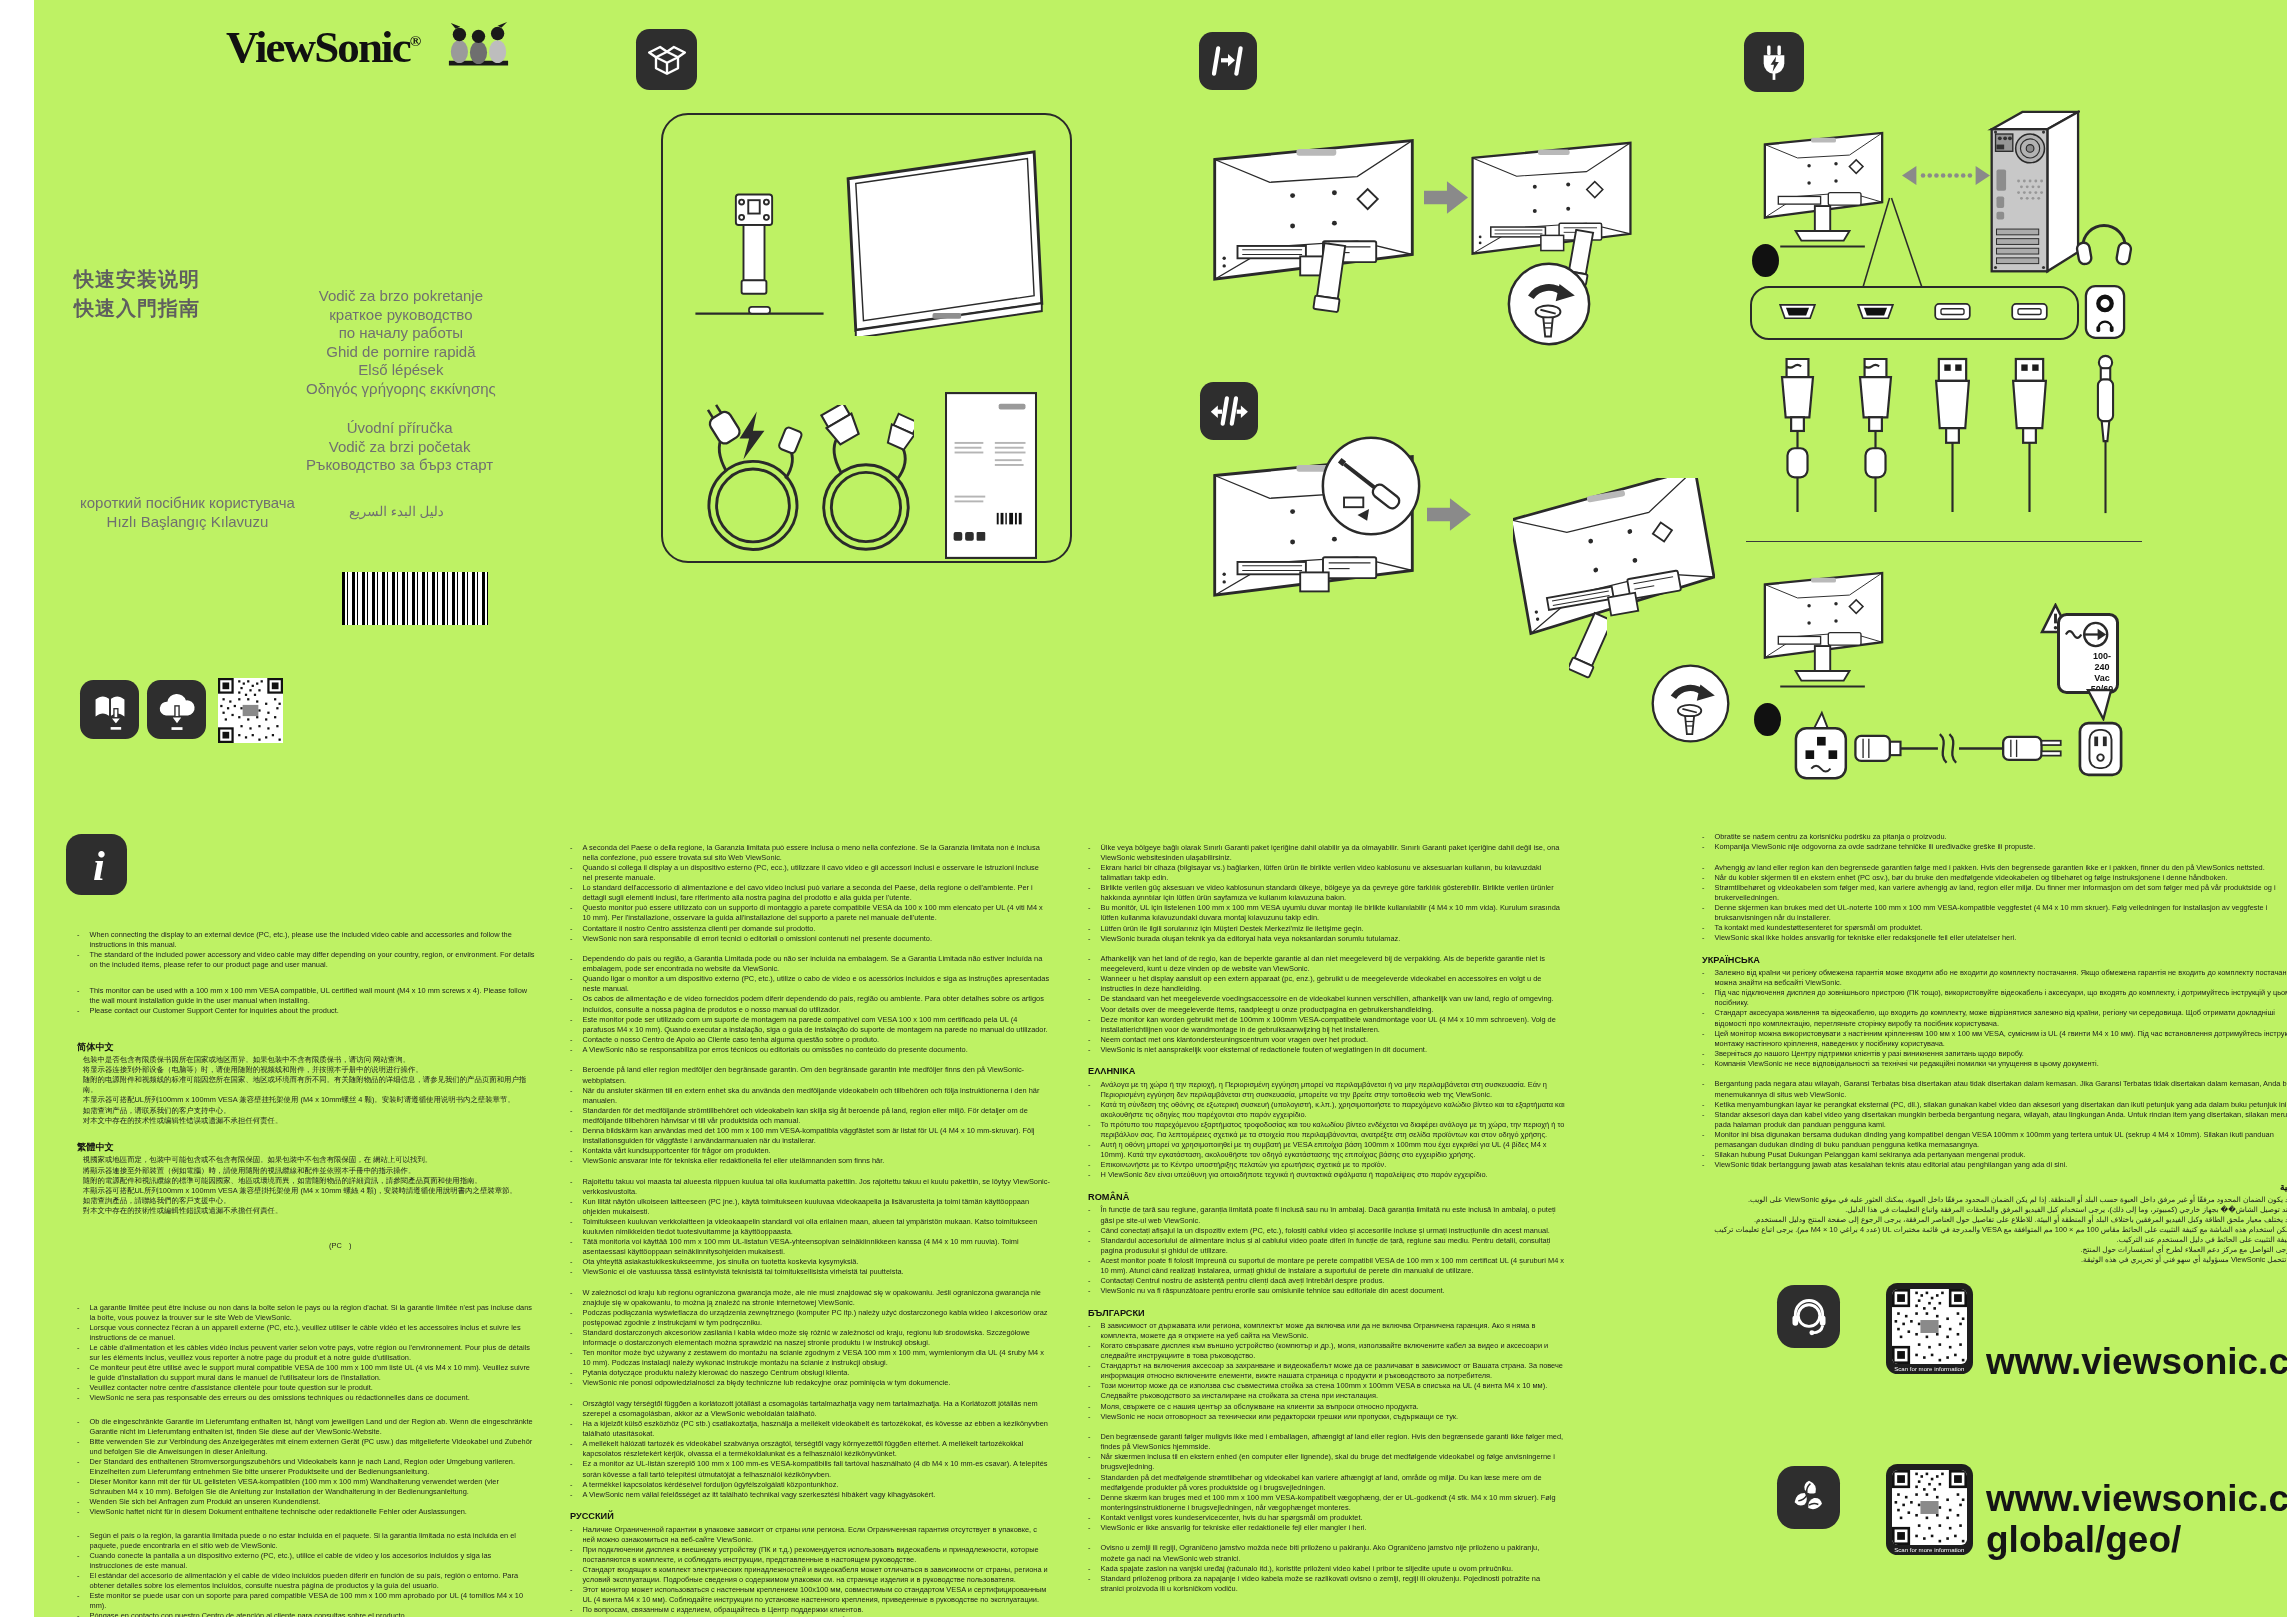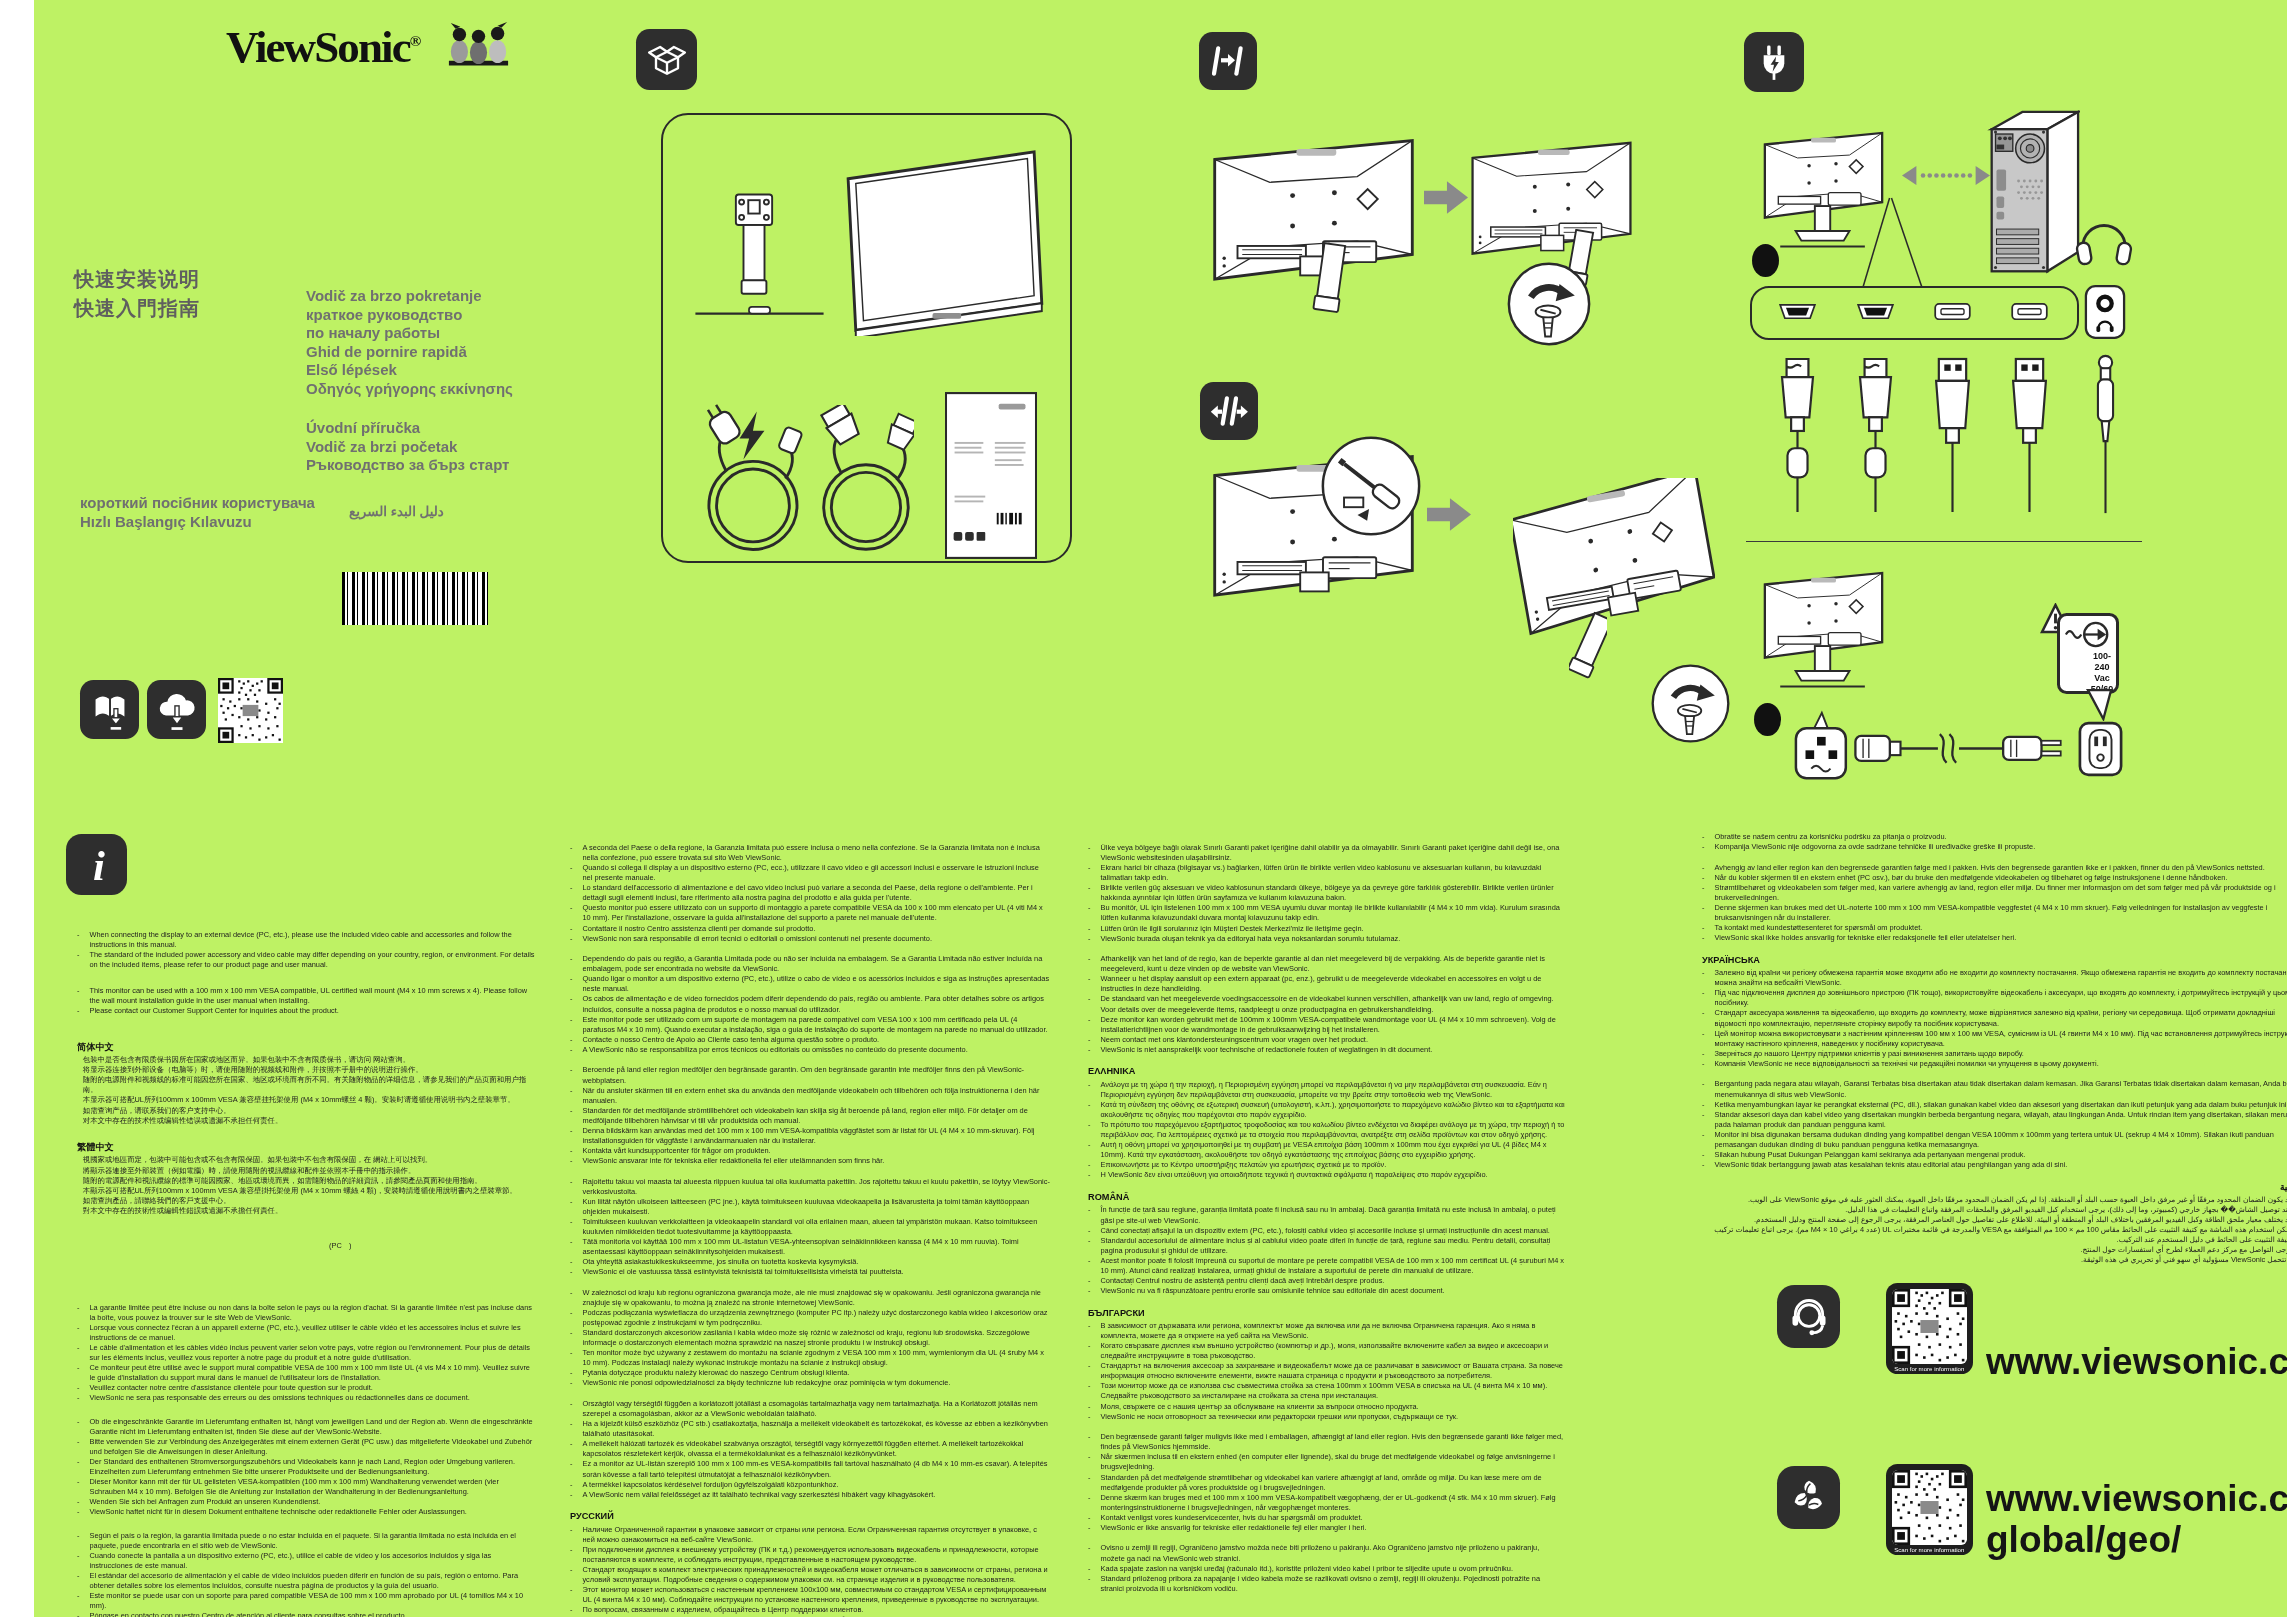"Vodič za brzo pokretanje" .lang { font-weight: bold -> normal; text-align: none -> center }
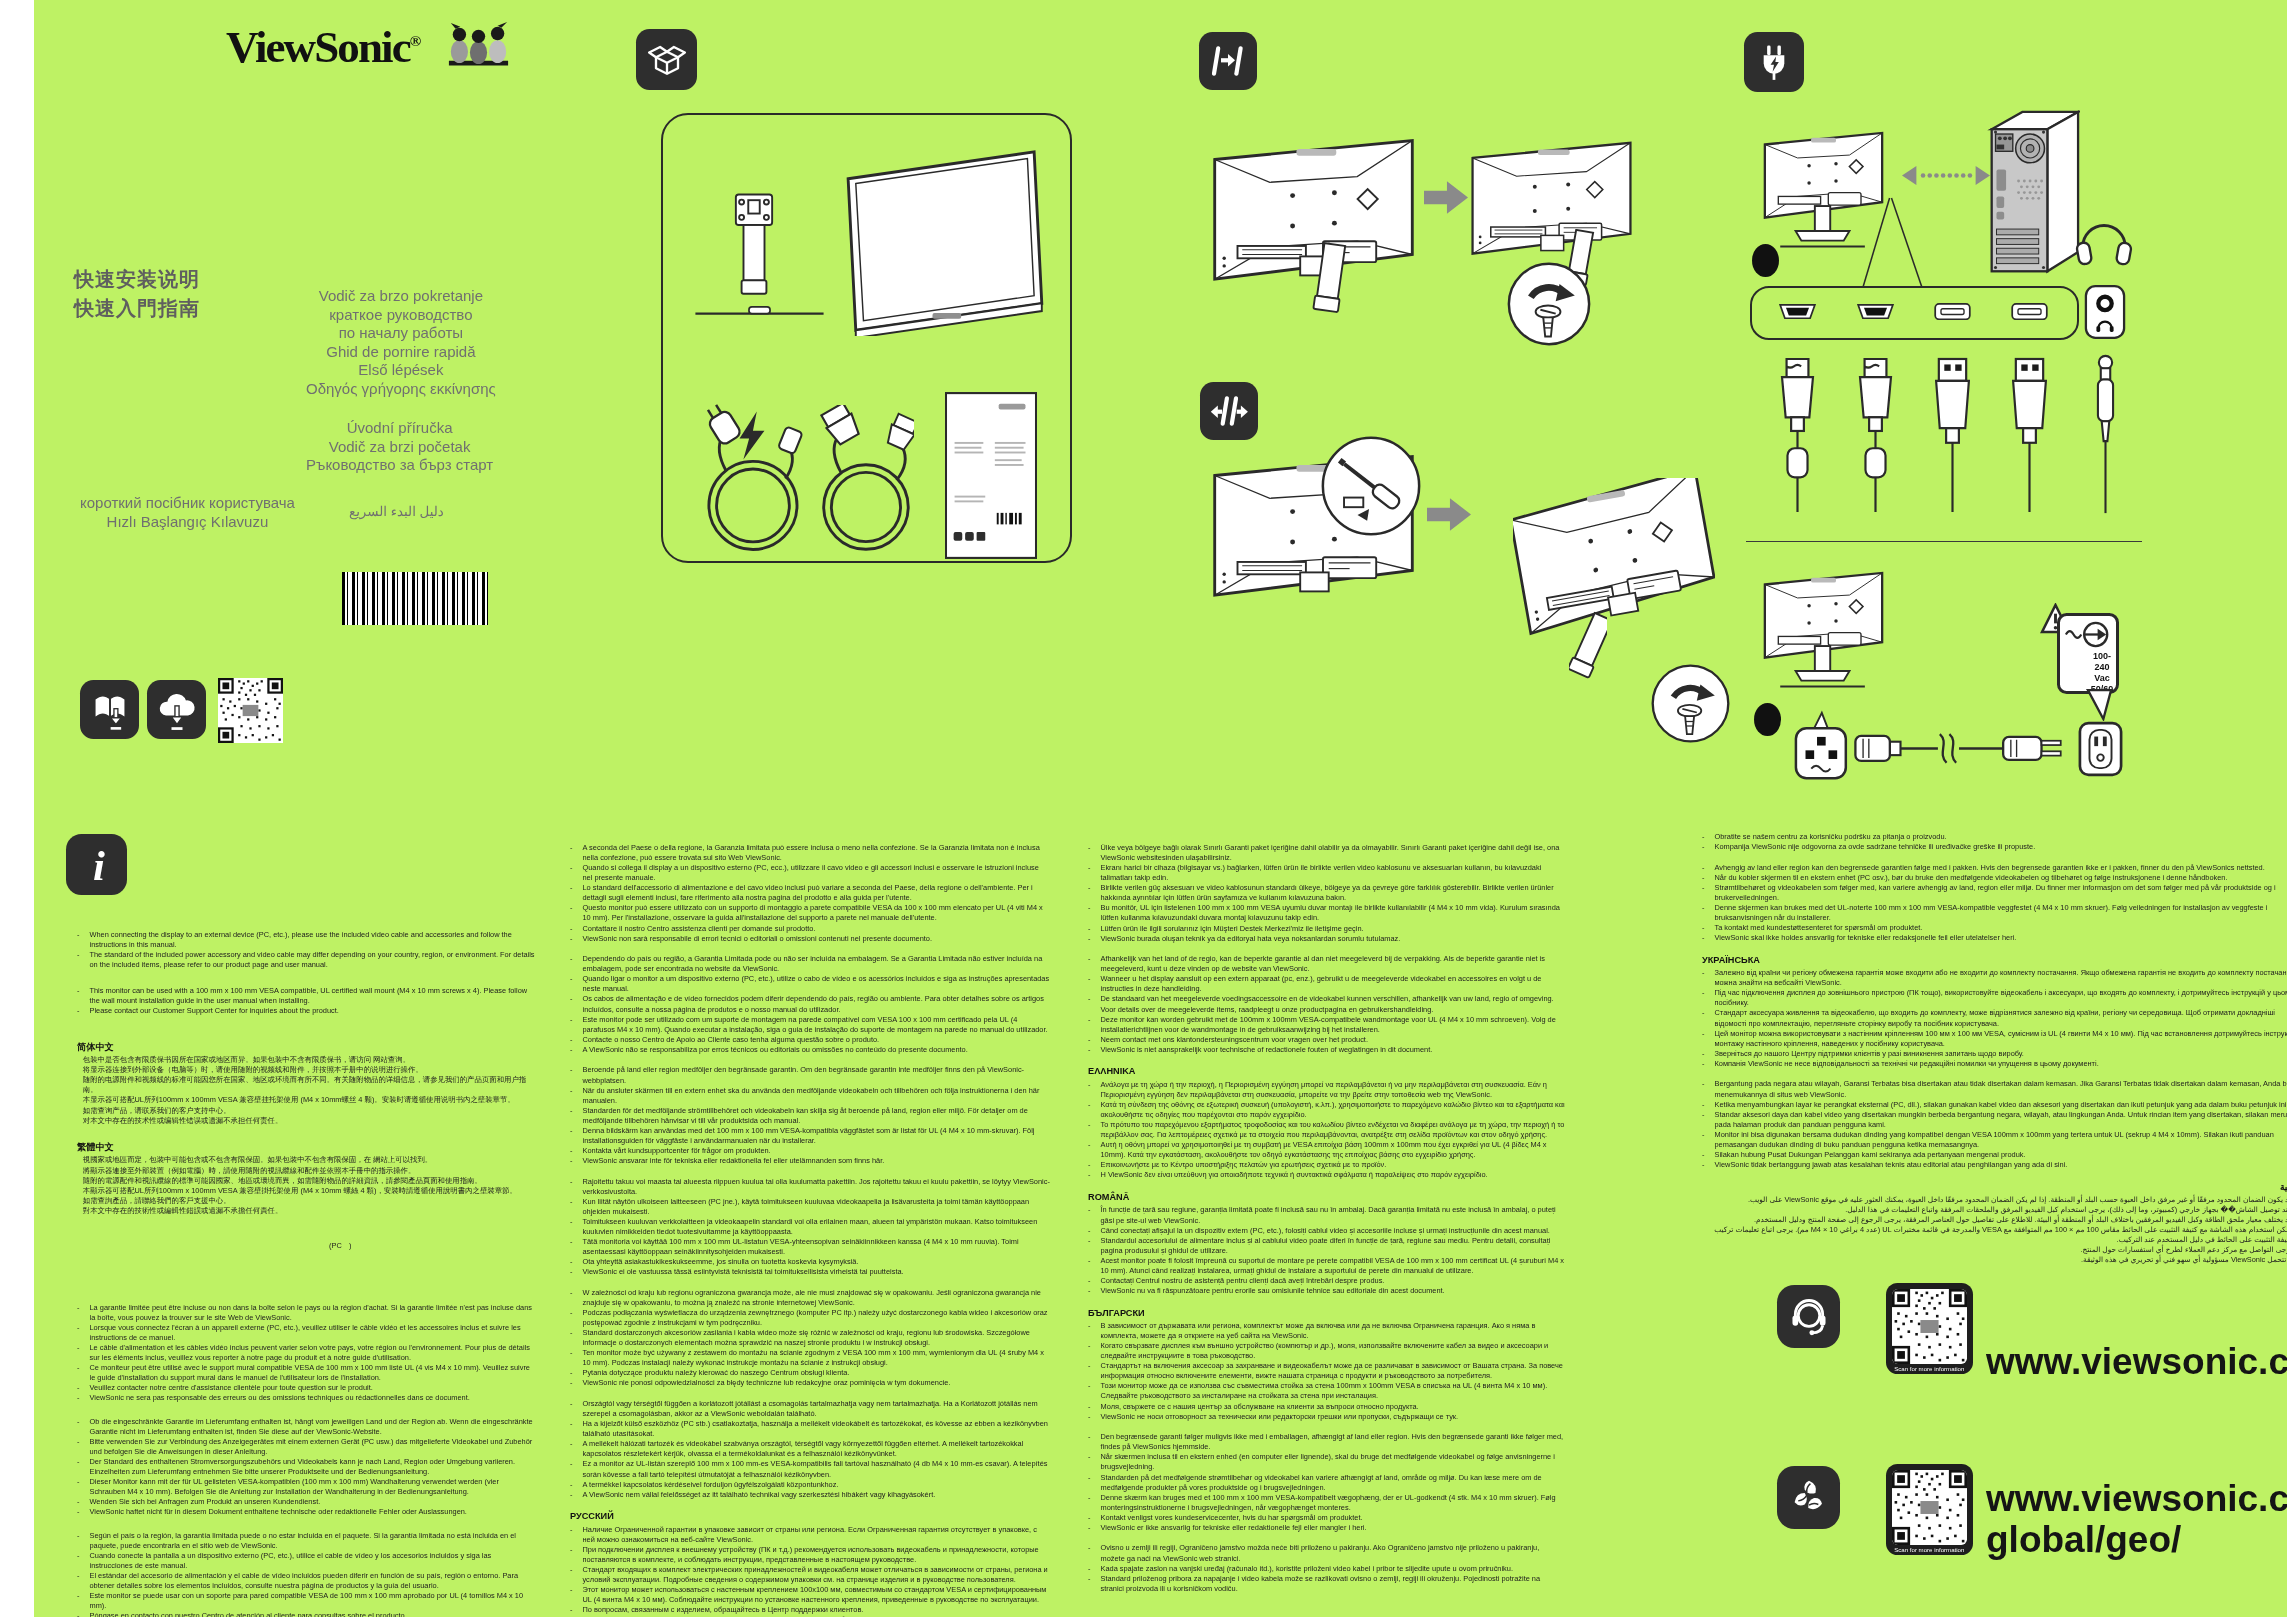"ViewSonic is niet aansprakelijk voor" span.ntext { text: technische -> eksternal }
